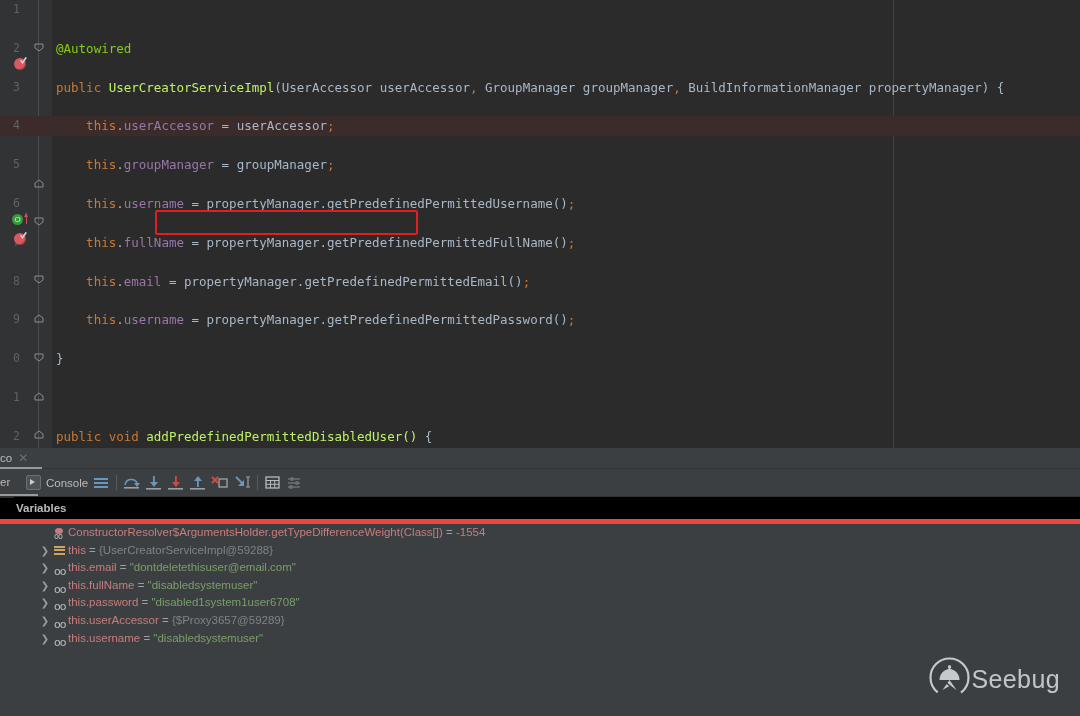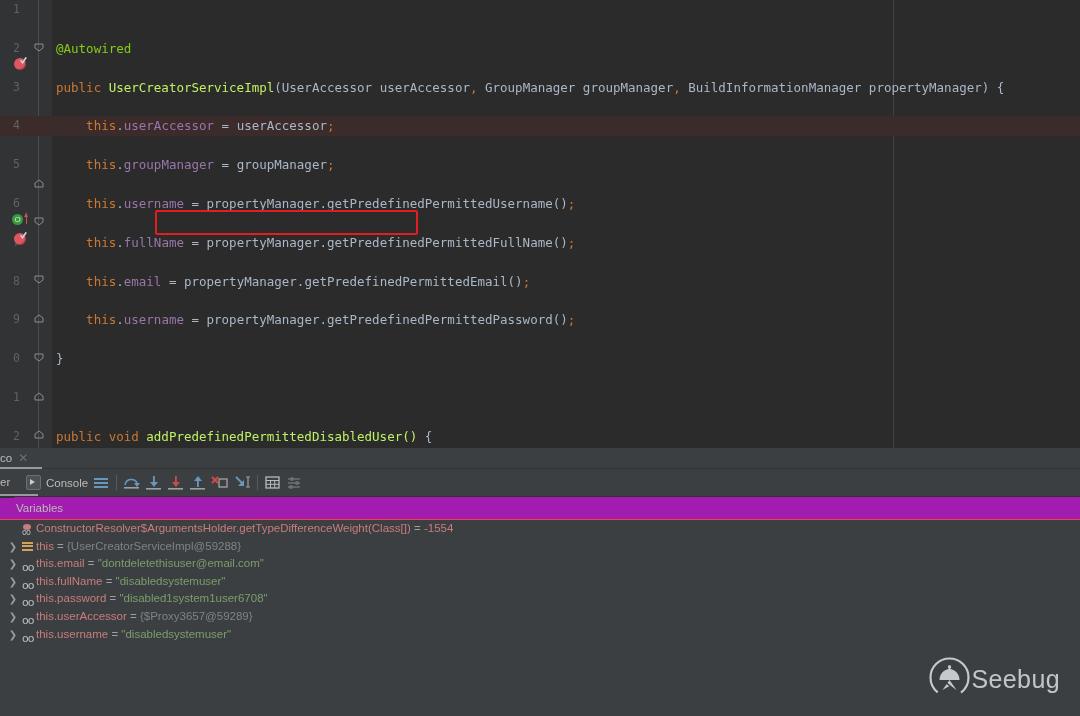"Variables" .varhdr { background: #a21caf -> #000000; border-bottom: 1px solid #ef4444 -> 5px solid #ef4444; font-weight: none -> bold }
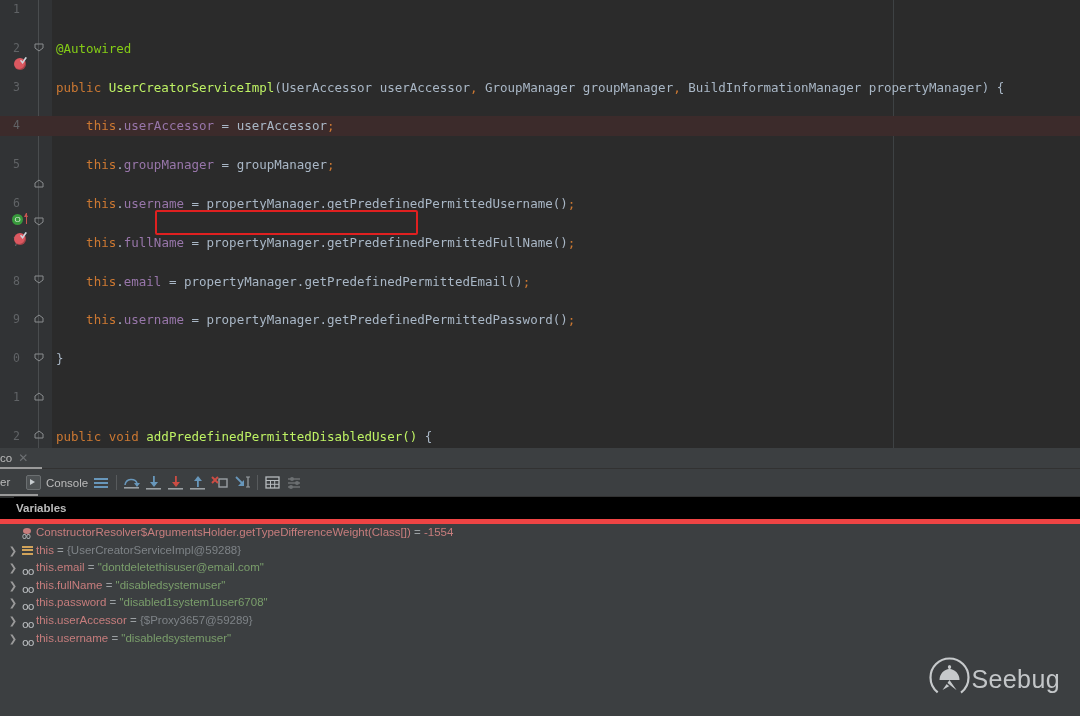"oo" .vrow { margin-left: none -> 32px }
